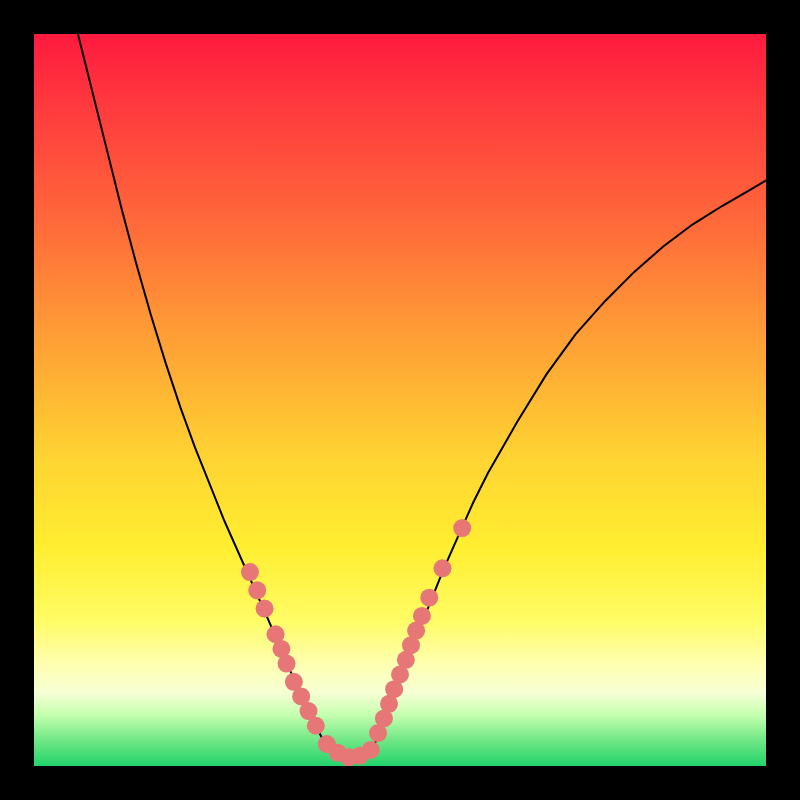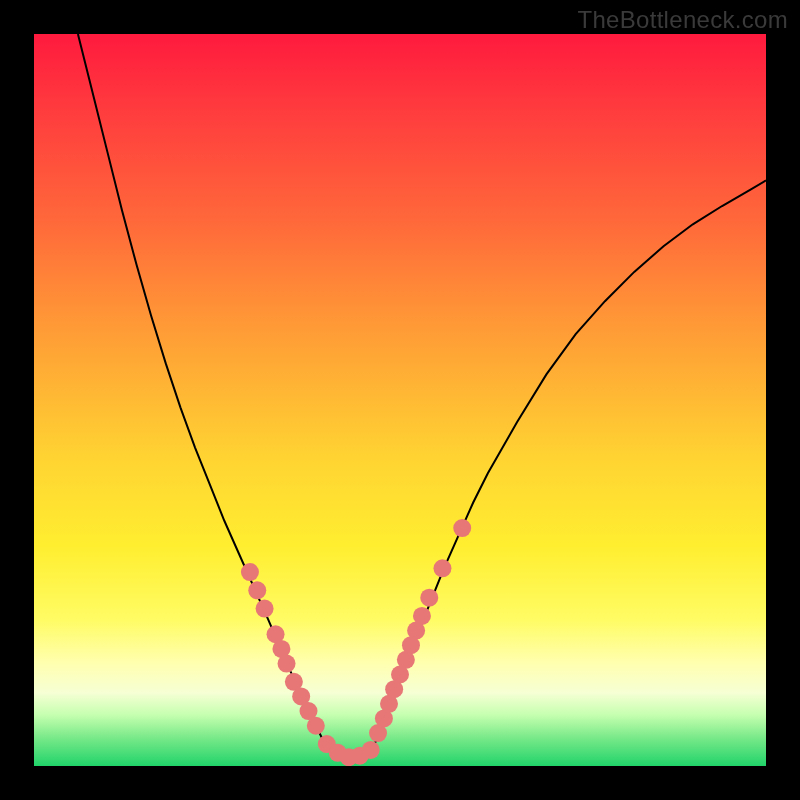"TheBottleneck.com" div.watermark { html: <div>TheBottleneck.com</div> -> none }
